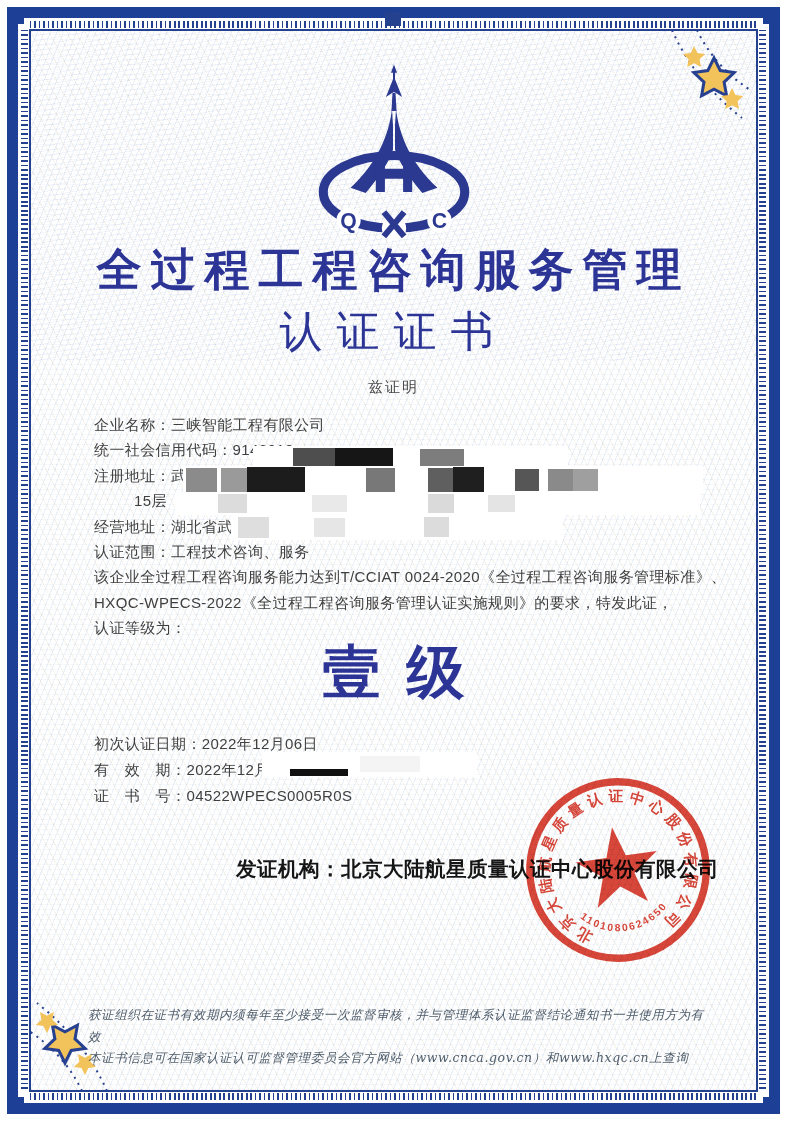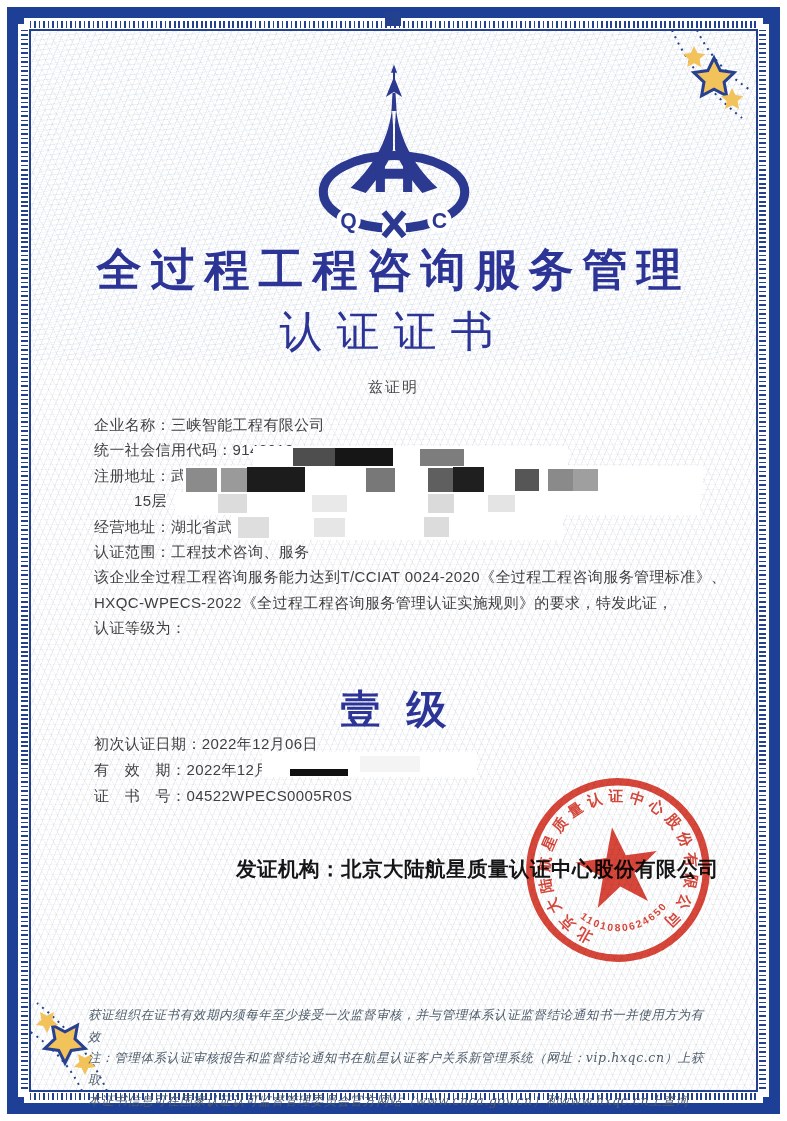"壹级" .grade { font-size: 40px -> 58px; margin-top: 48px -> none }
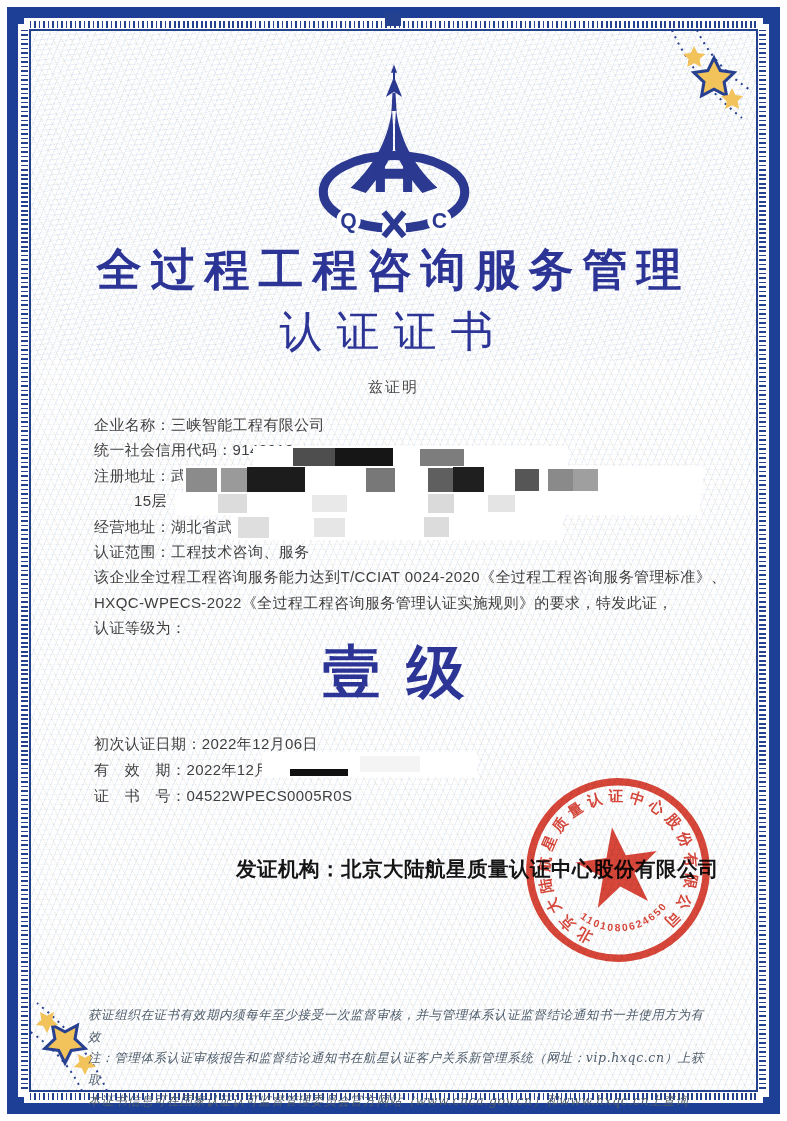"注：管理体系认证审核报告和监督结论通知书在航星认证客户关系新管理系统（网址：vi" div { html: <div>注：管理体系认证审核报告和监督结论通知书在航星认证客户关系新管理系统（网址：vip.hxqc.cn）上获取</div> -> none }
